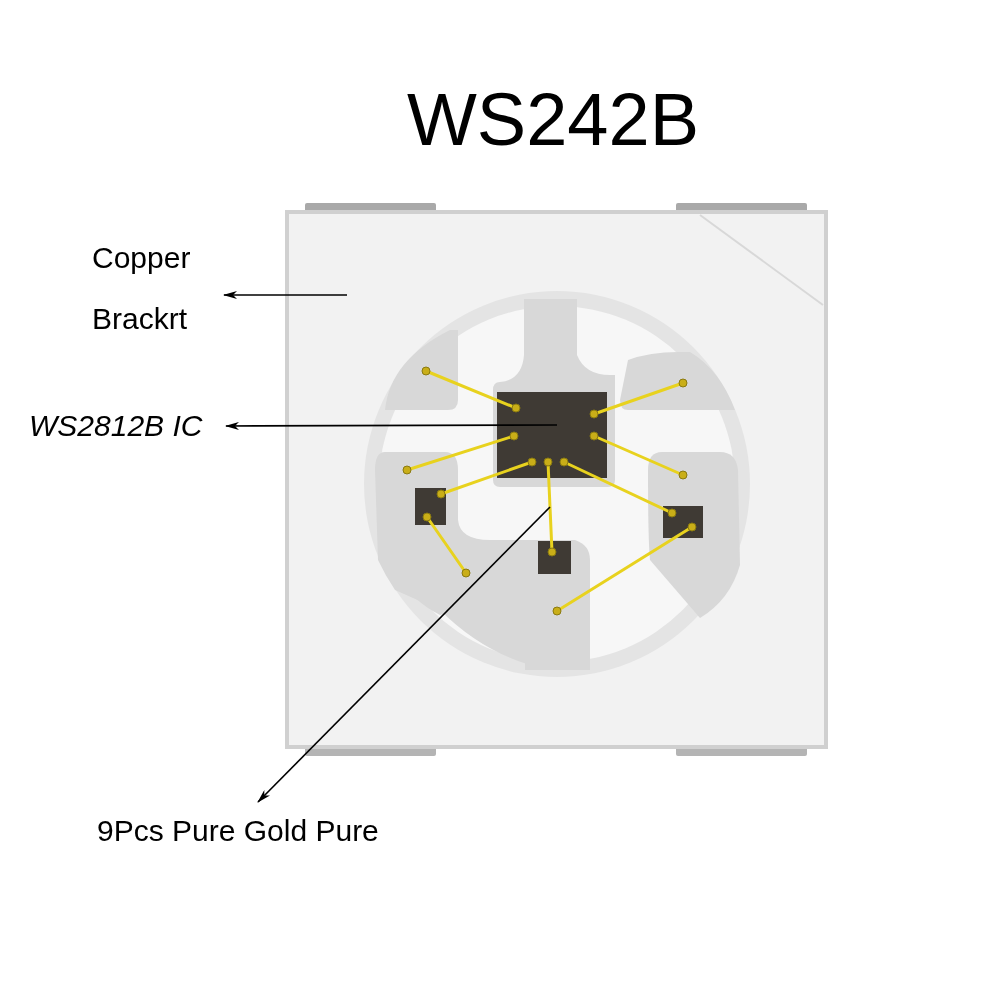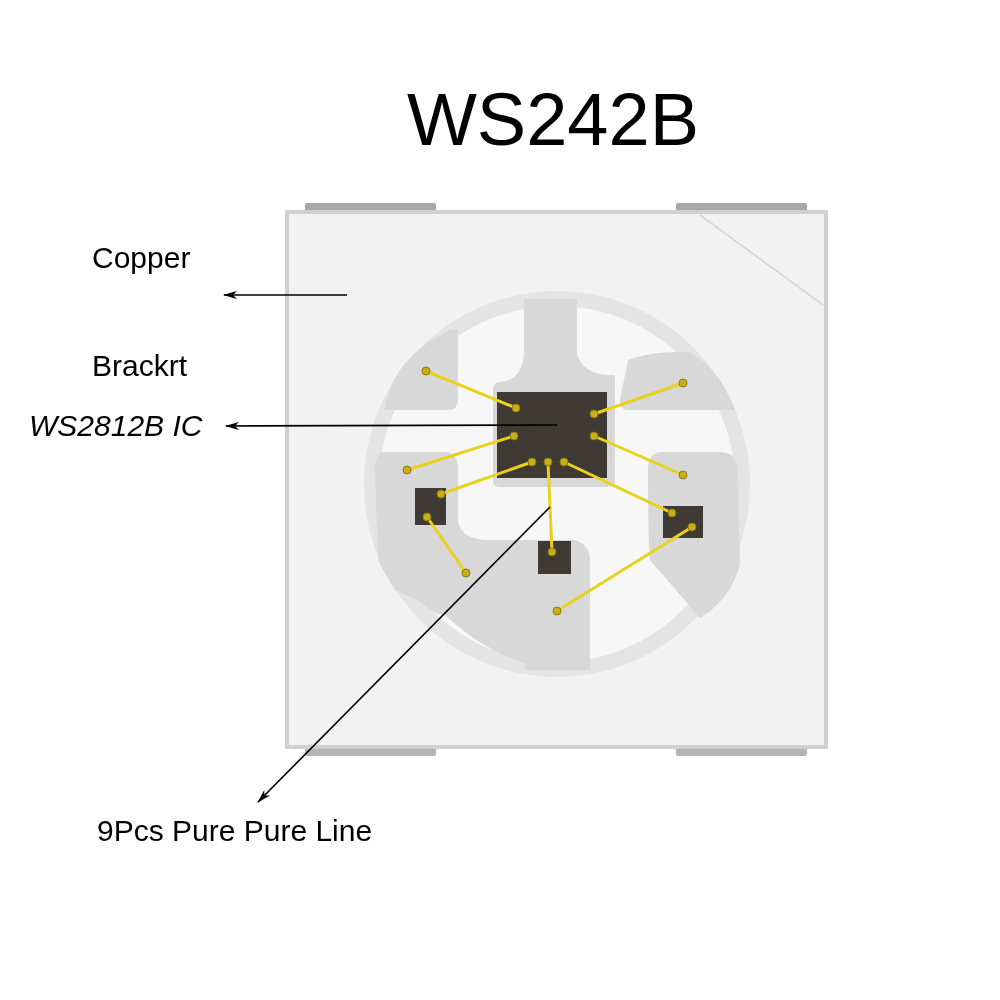"Brackrt" div.label { margin-top: 47px -> none }
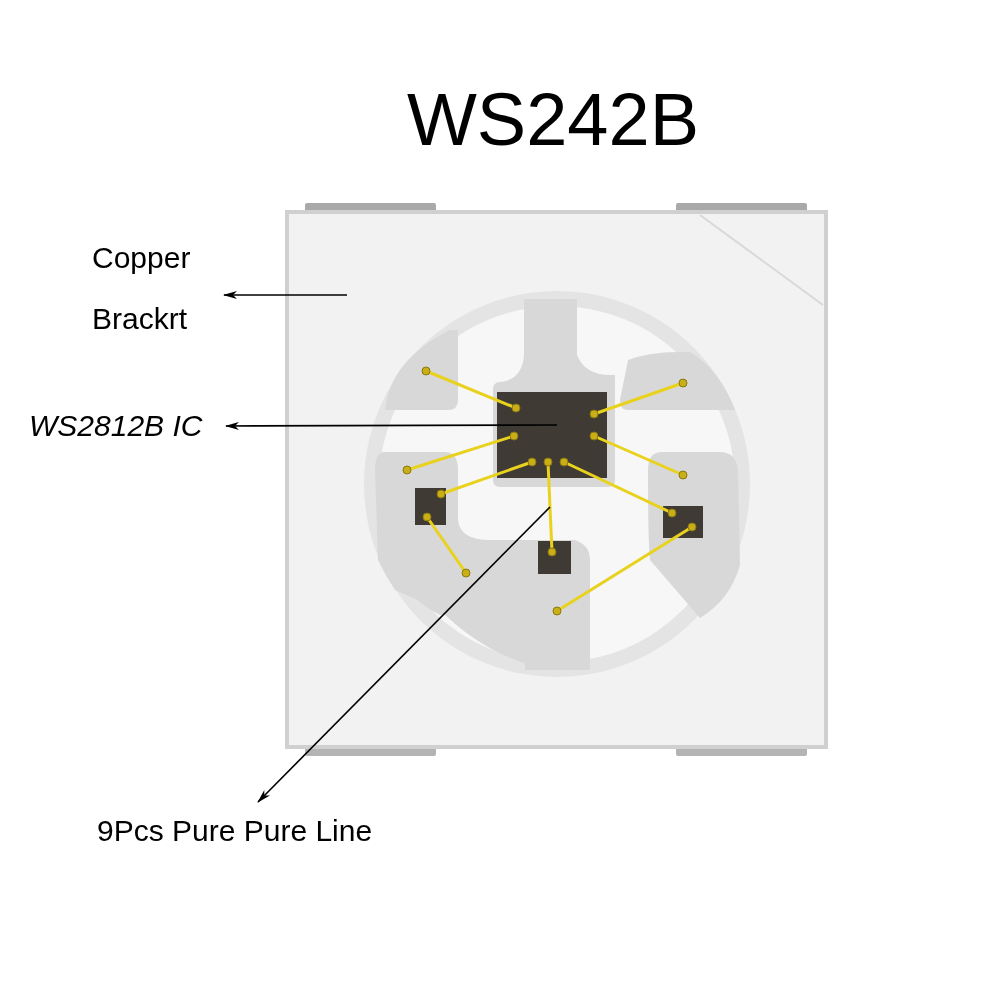"9Pcs Pure Pure Line" div.label { text: Pure Line -> Gold Pure }
